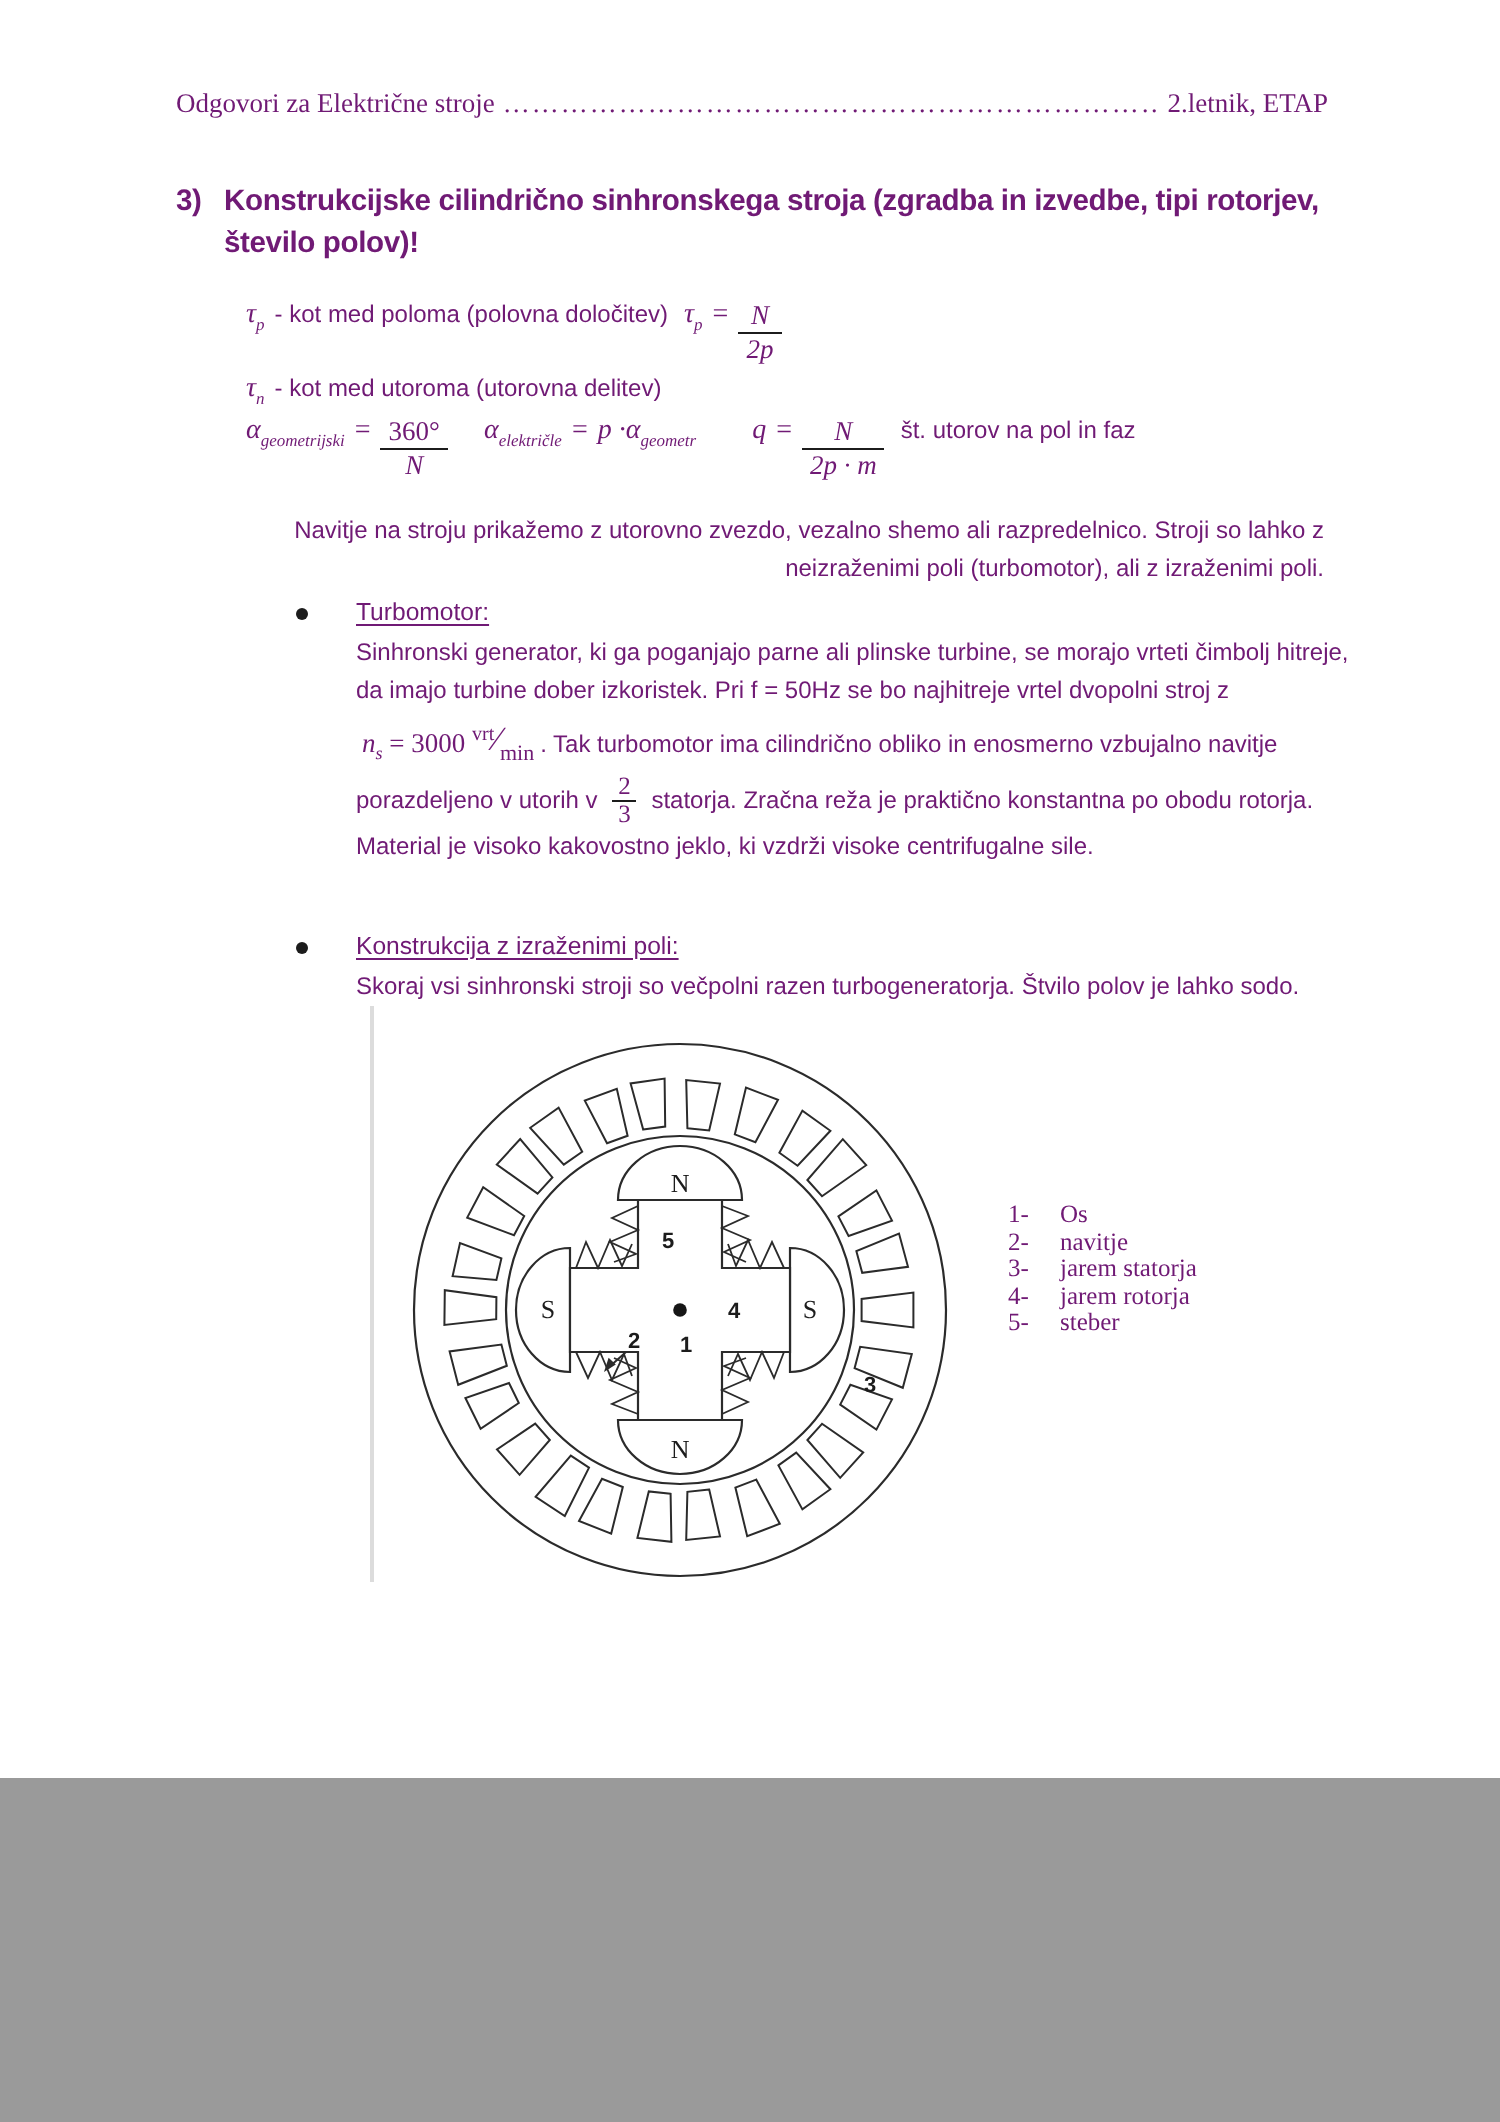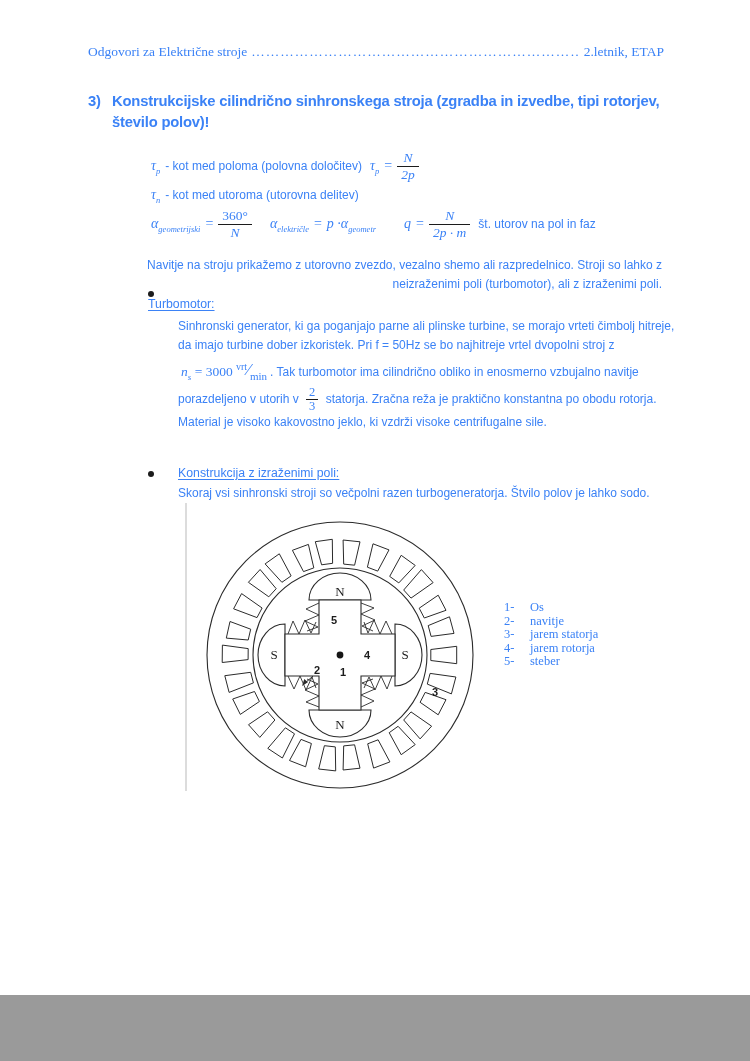"Odgovori za Električne stroje" .page { color: #3b82f6 -> #701a75; height: 995px -> 889px }
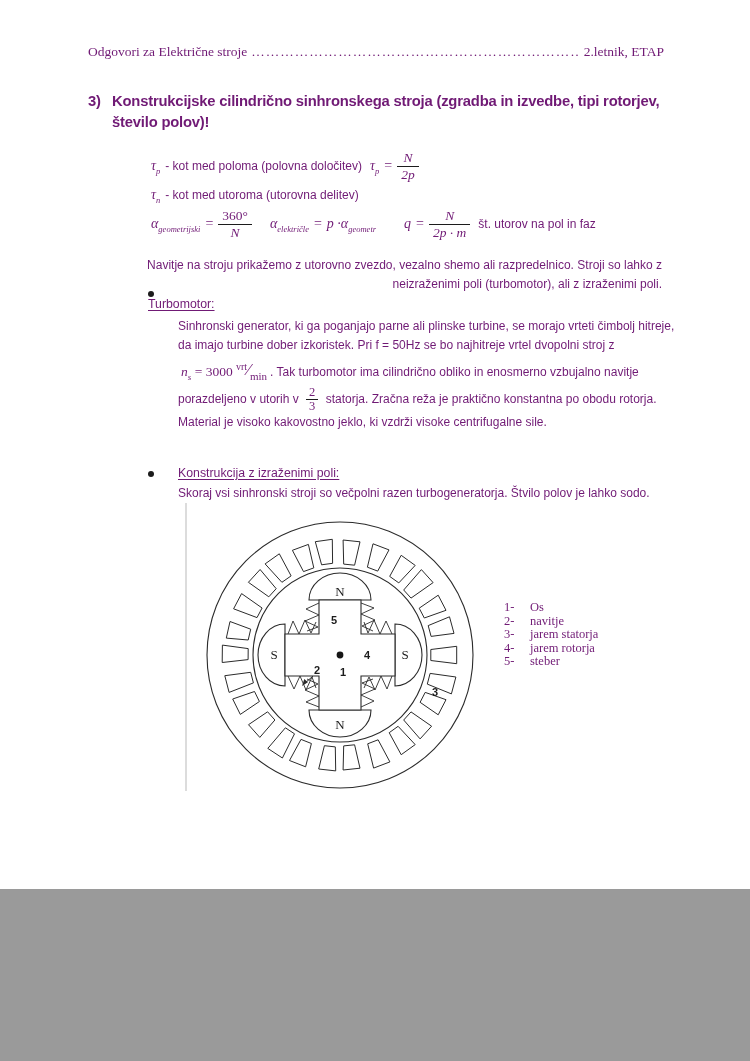"τp" .frow { align-items: center -> flex-start; margin-left: 28px -> none }
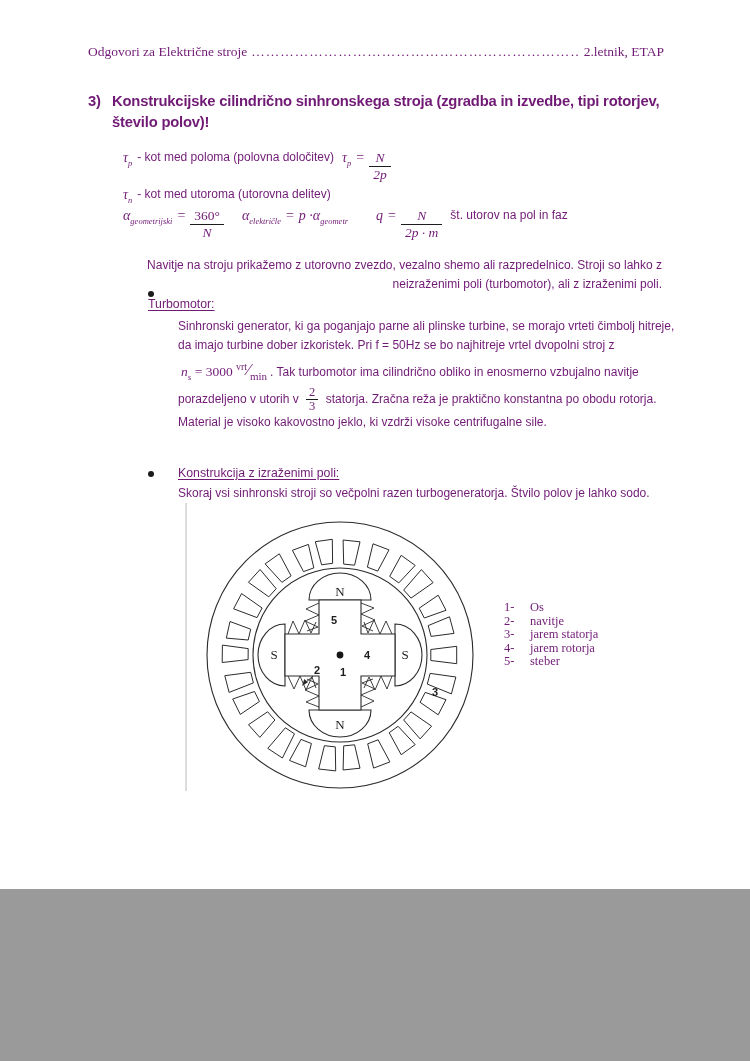"Turbomotor:" .b1 { flex-direction: column -> none; top: 286px -> 299px }
